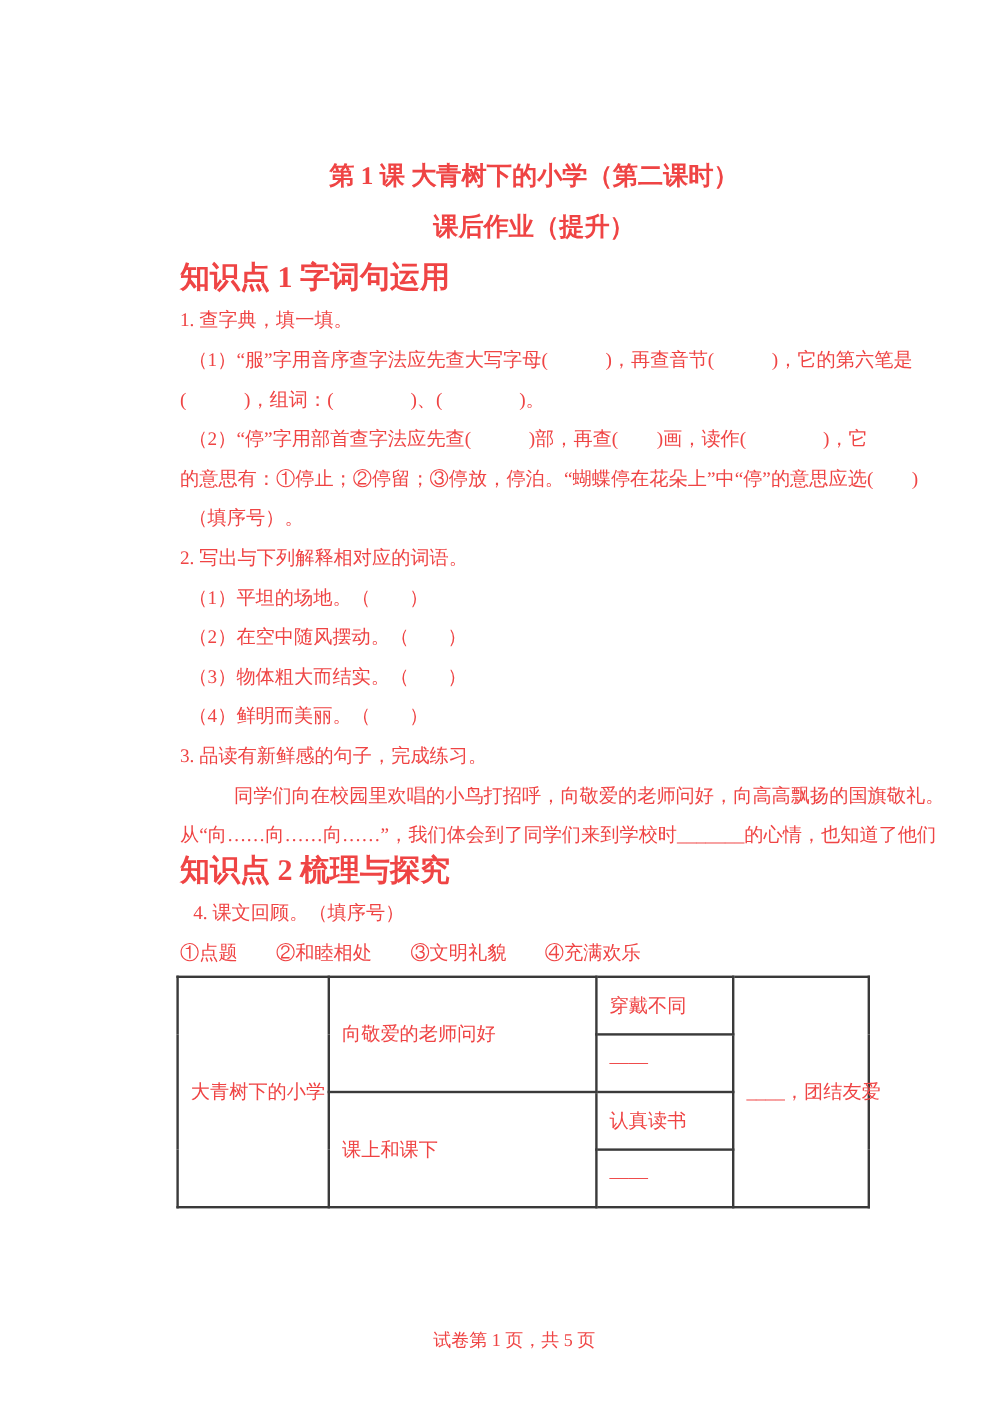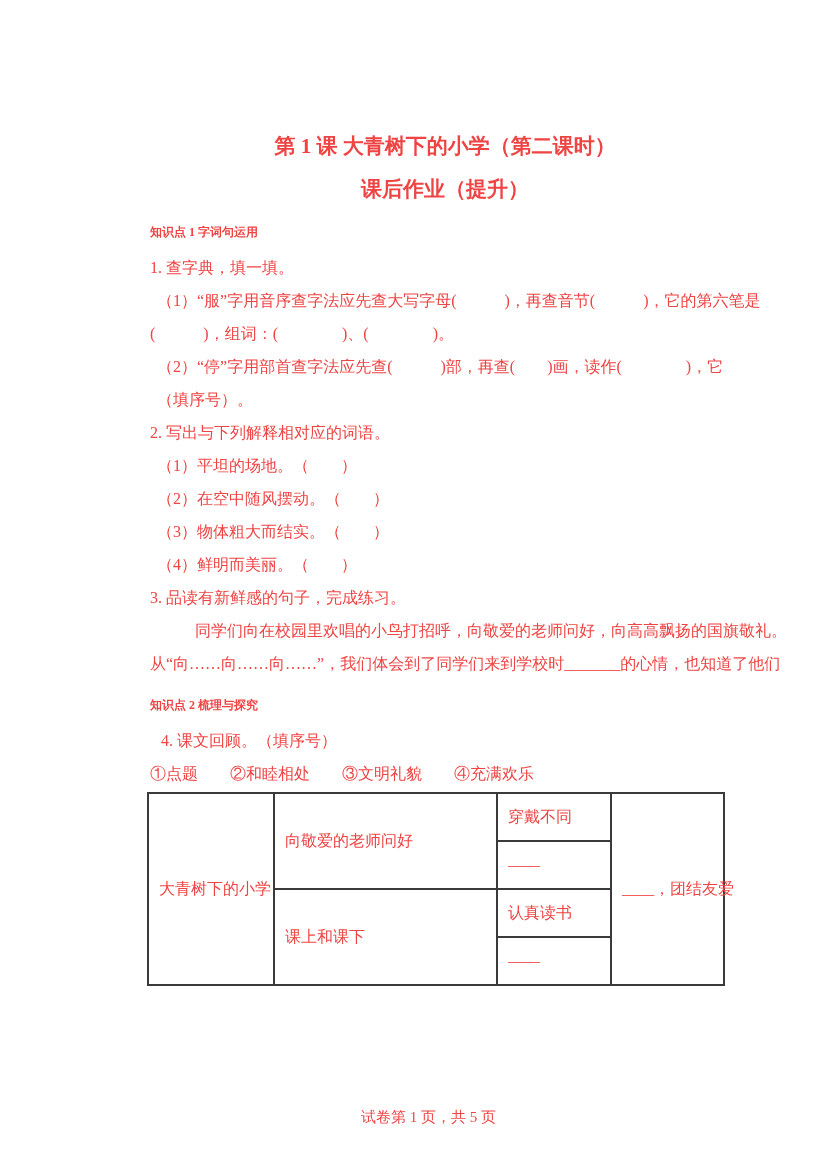"知识点 1 字词句运用" .kp { font-size: 12px -> 25px }
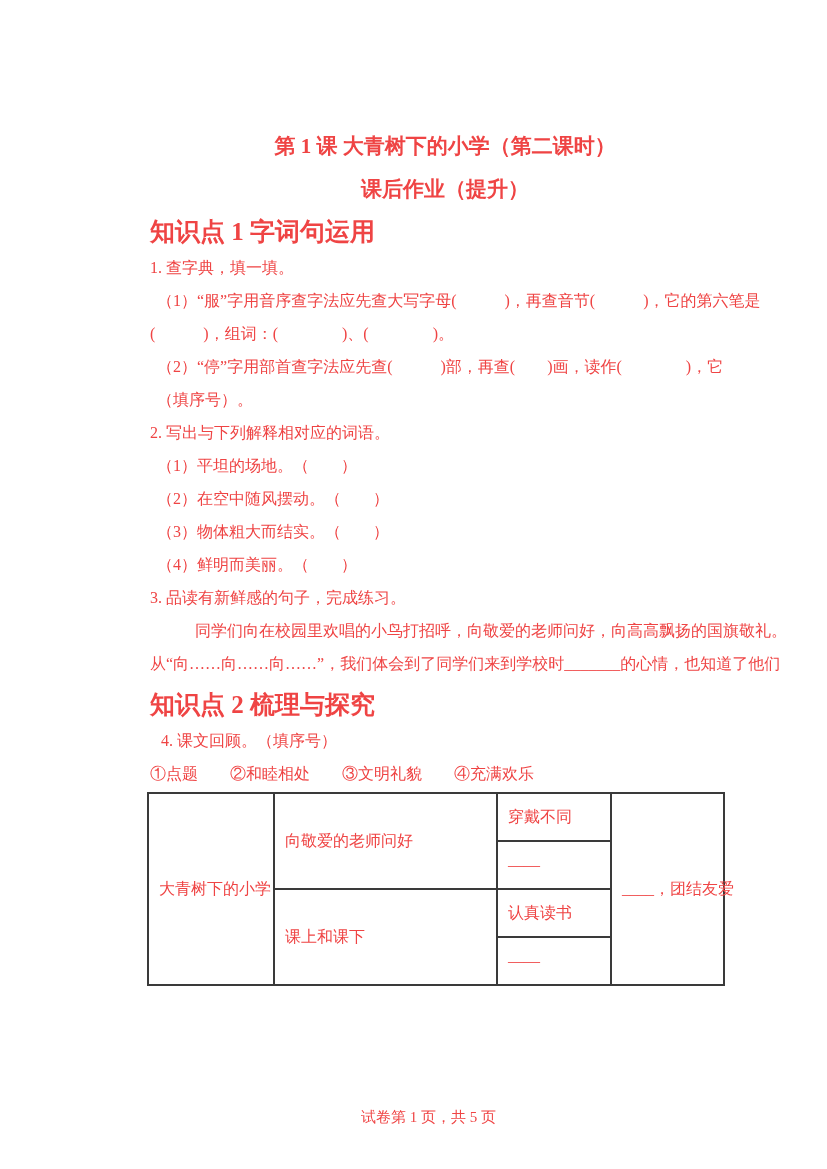"的意思有：①停止；②停留；③停放，停泊。“蝴蝶停在花朵上”中“停”的意思应选(" div.line { html: none -> <div>的意思有：①停止；②停留；③停放，停泊。“蝴蝶停在花朵上”中“停”的意思应选( )</div> }
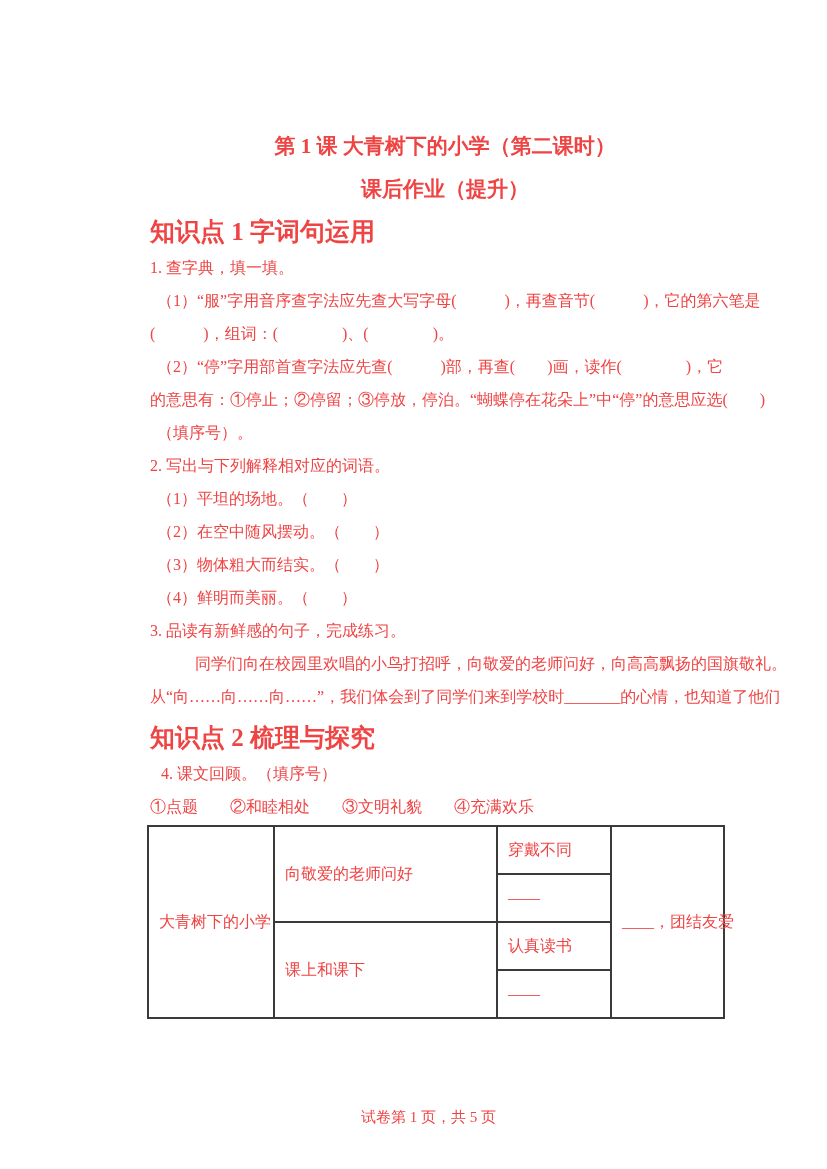"知识点 2 梳理与探究" .kp2 { margin-top: 12px -> 0 }
